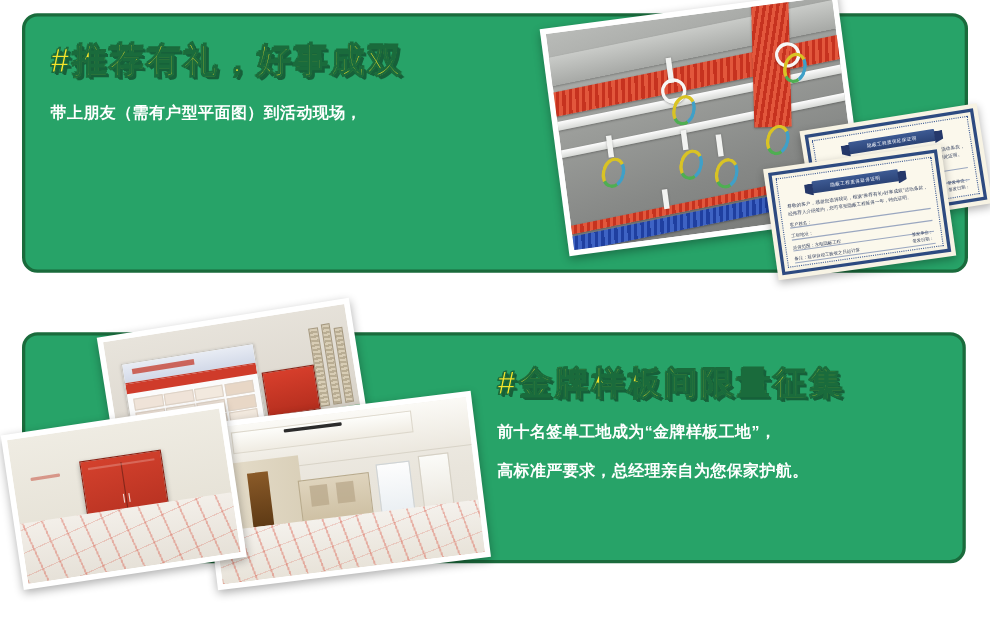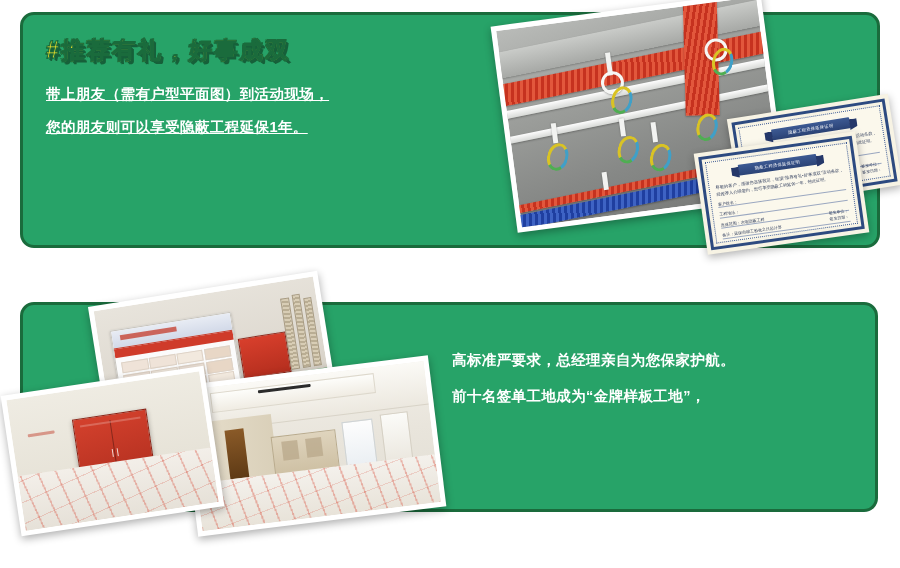"#推荐有礼，好事成双" .headline { font-size: 23px -> 31px }
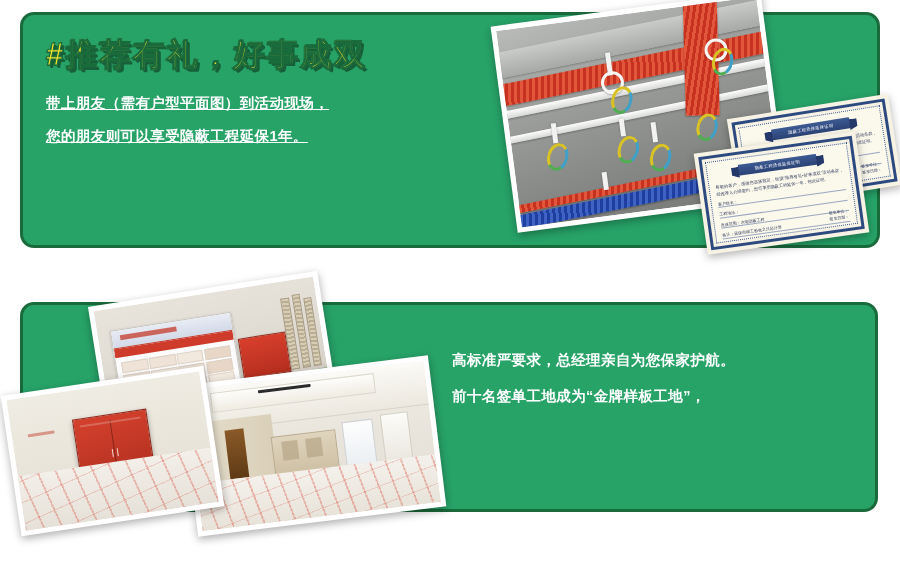"带上朋友（需有户型平面图）到活动现场，" #text-top .body-line { text-decoration: underline -> none }
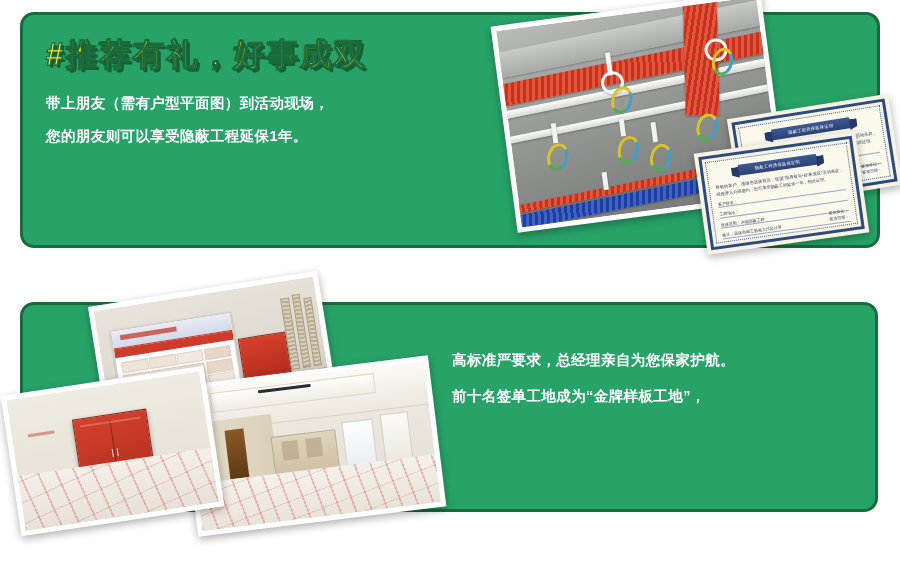"您的朋友则可以享受隐蔽工程延保1年。" div.body-line { html: <div>您的朋友则可以享受隐蔽工程延保1年。</div> -> none }
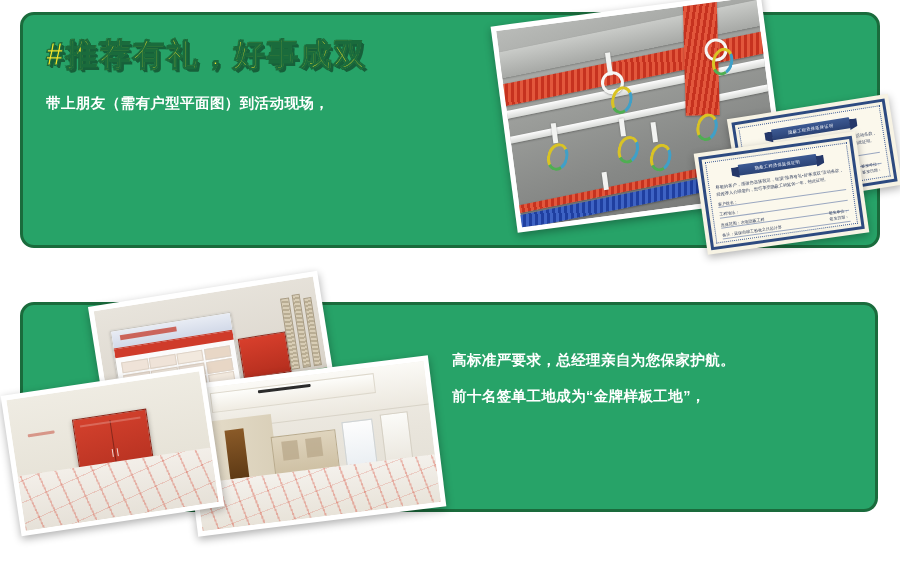"#金牌样板间限量征集" div.headline { html: none -> <div>#金牌样板间限量征集</div> }
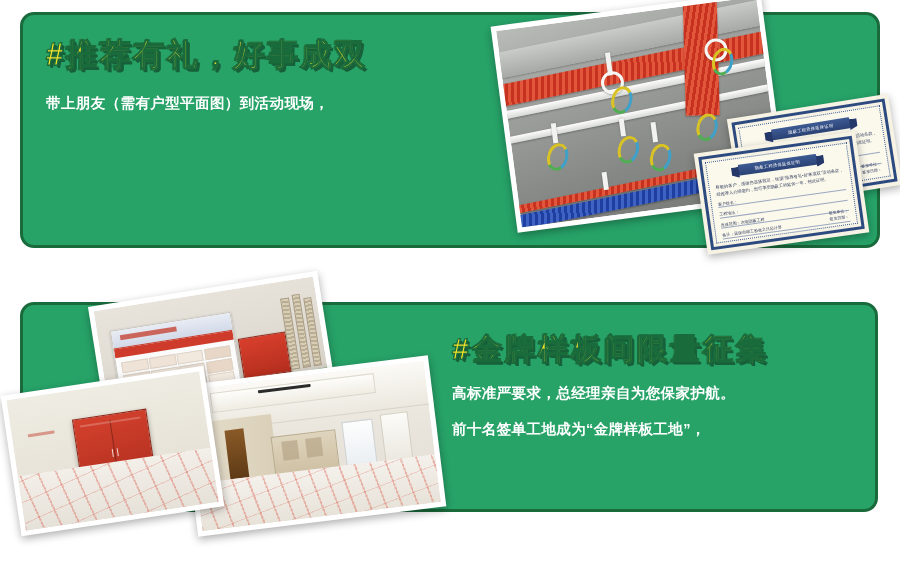"高标准严要求，总经理亲自为您保家护航。" div.body-line { order: before "前十名签单工地成为“金牌样板工地”，" -> after "前十名签单工地成为“金牌样板工地”，" }
